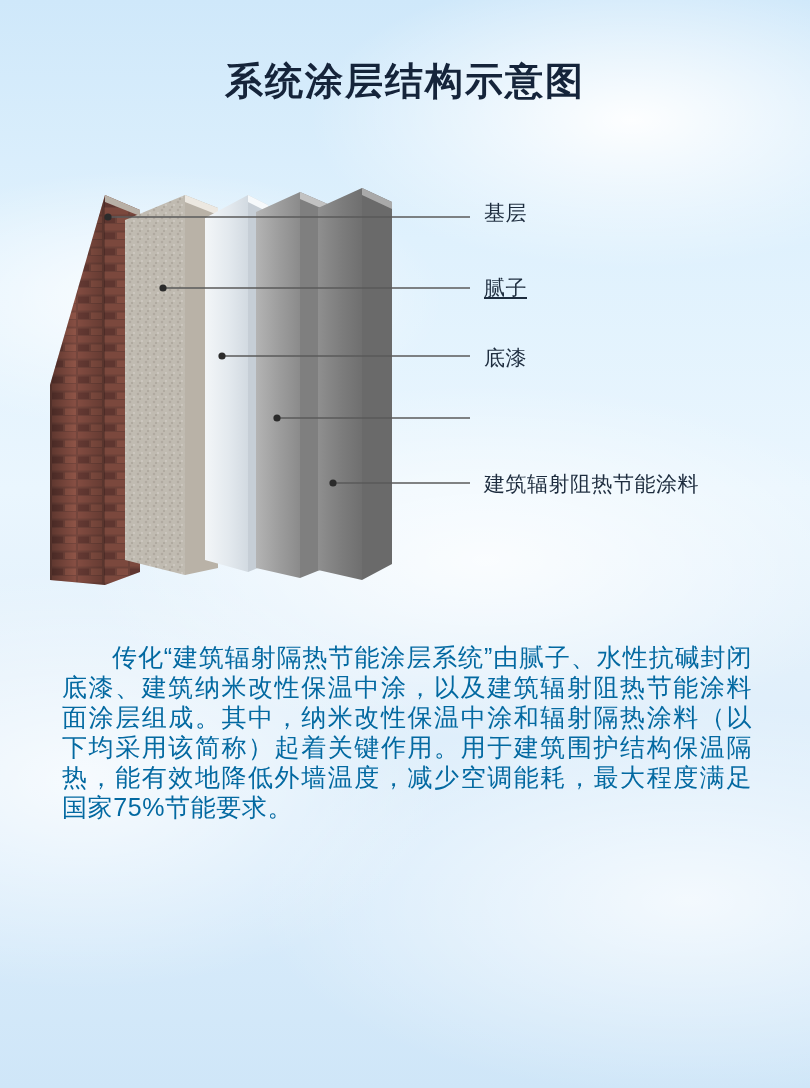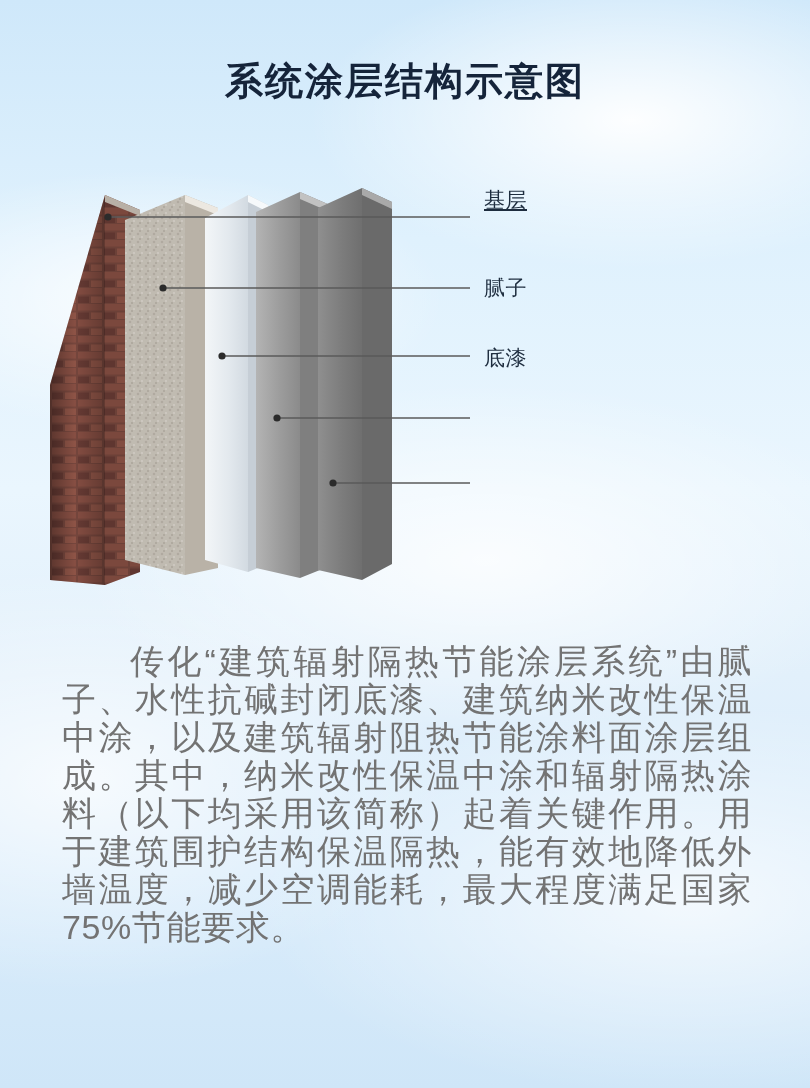"基层" .lbl.l0 { text-decoration: underline -> none; top: 26px -> 39px }
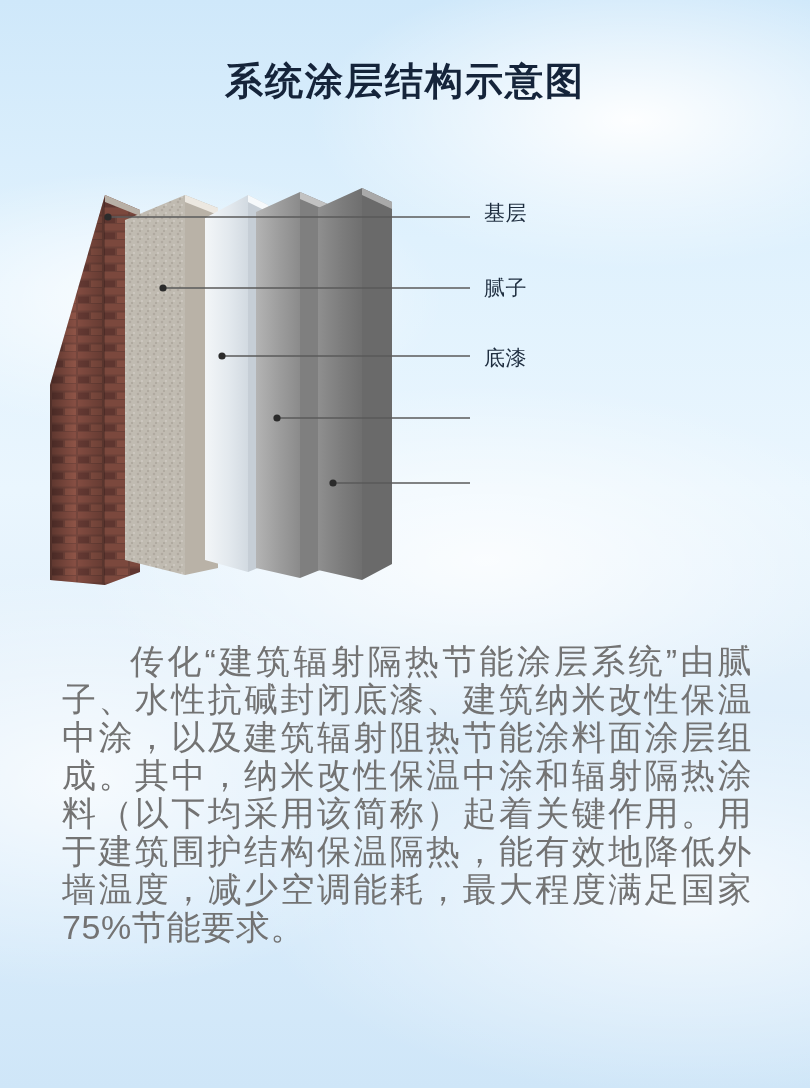"腻子" .lbl.l1 { text-decoration: none -> underline }
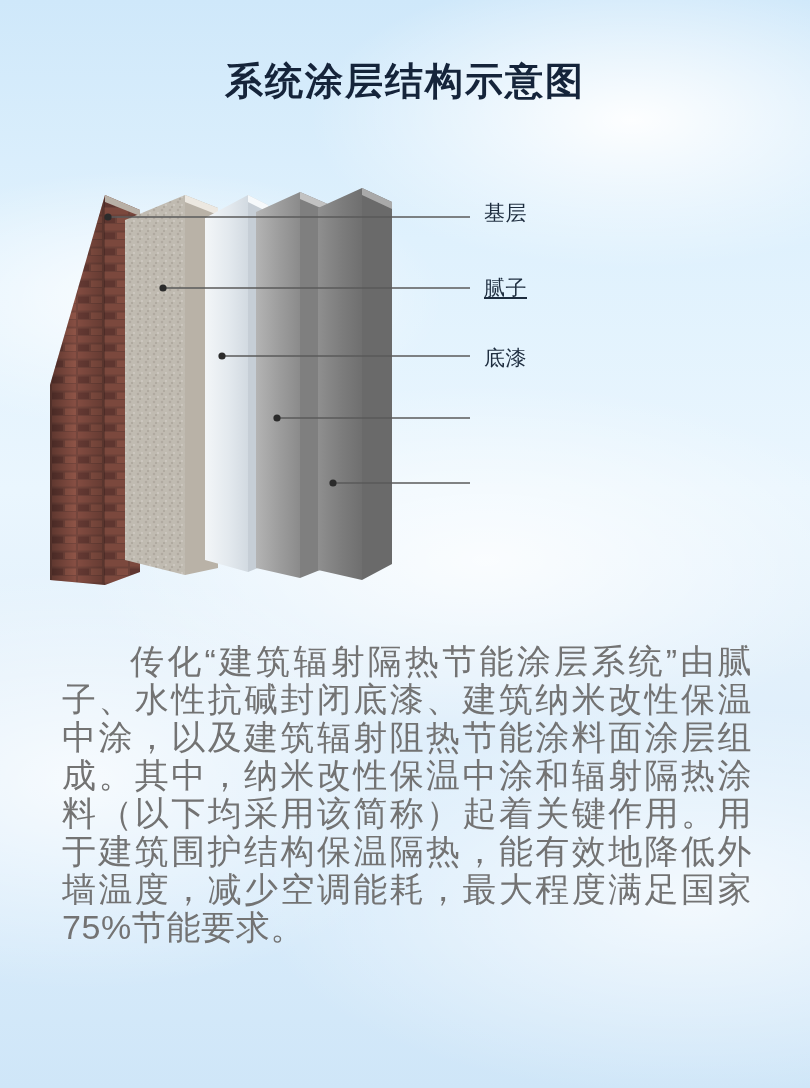"建筑辐射阻热节能涂料" div.lbl { html: none -> <div>建筑辐射阻热节能涂料</div> }
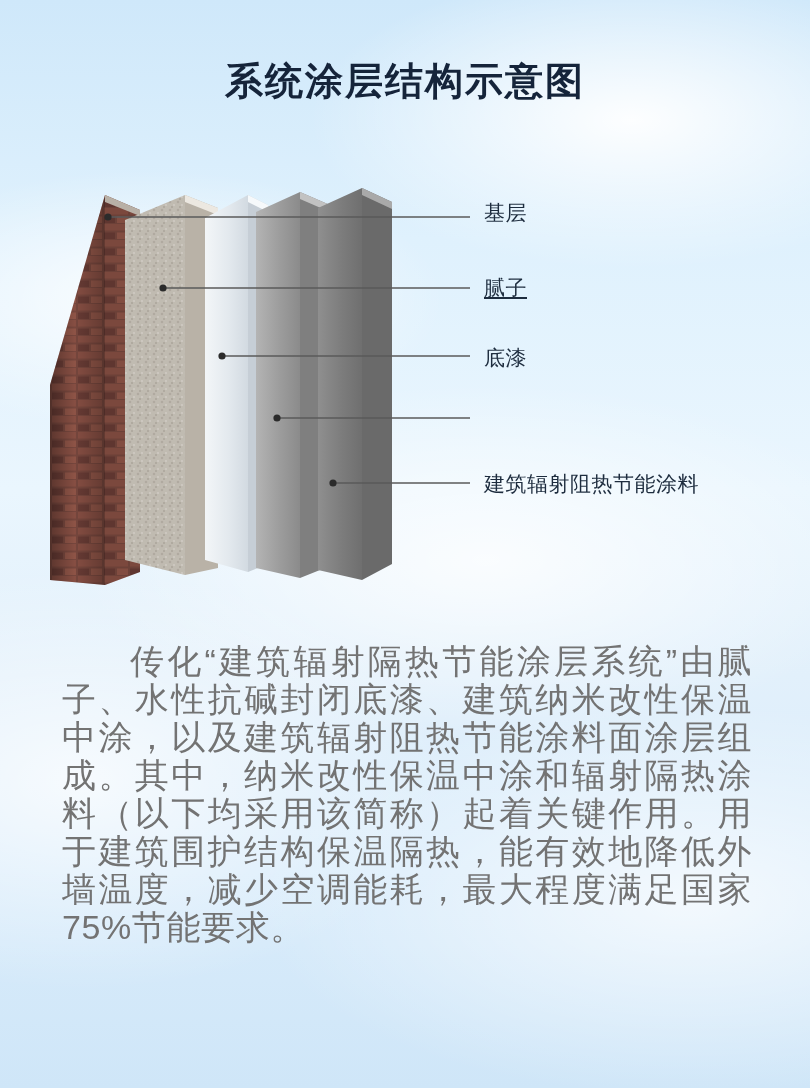"传化“建筑辐射隔热节能涂层系统”由腻子、水性抗碱封闭底漆、建筑纳米改性保温中涂，" .para { color: #737373 -> #0369a1; font-size: 34px -> 25px; line-height: 38px -> 30px }
